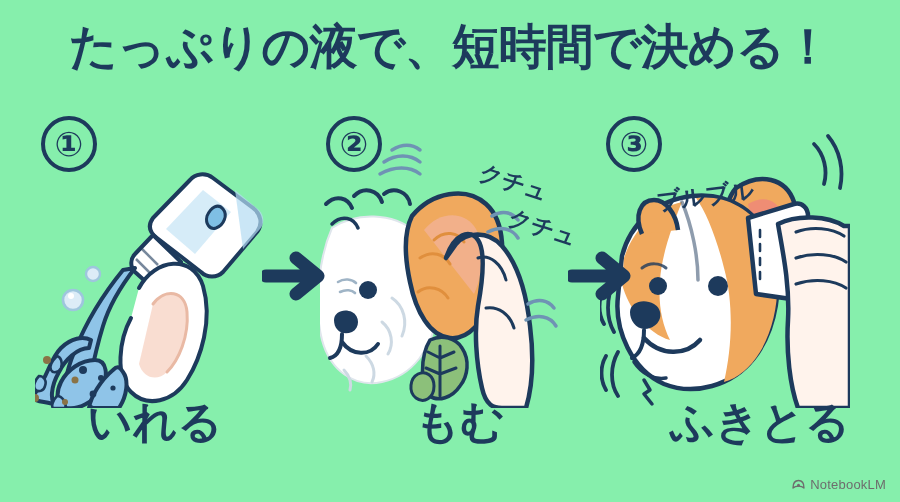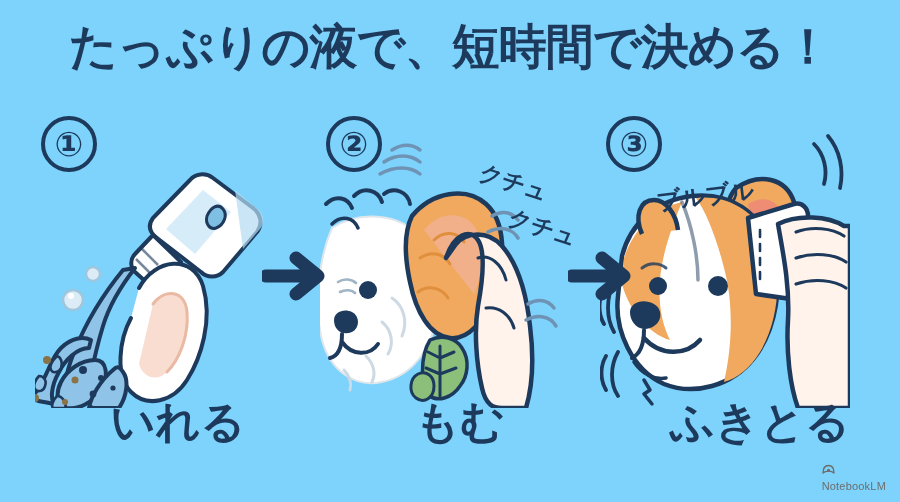"たっぷりの液で、短時間で決める！" #infographic { background: #7dd3fc -> #86efac }
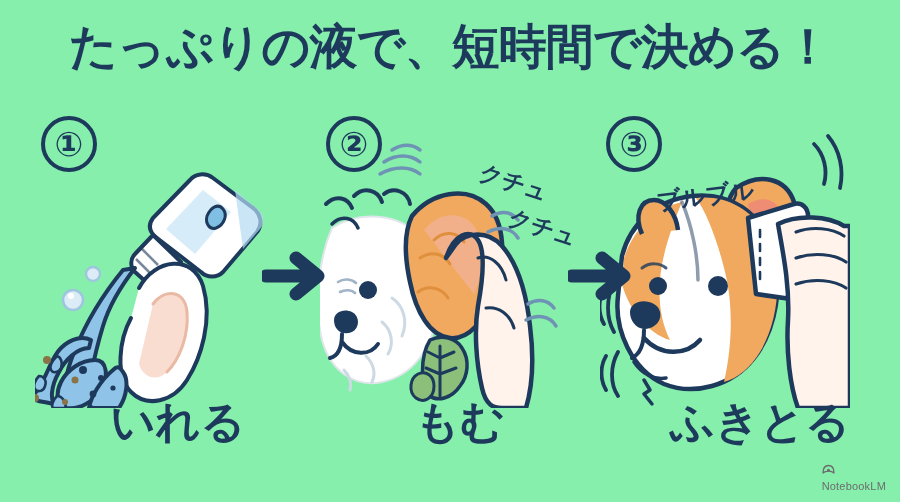"いれる" .caption-1 { left: 48px -> 25px }
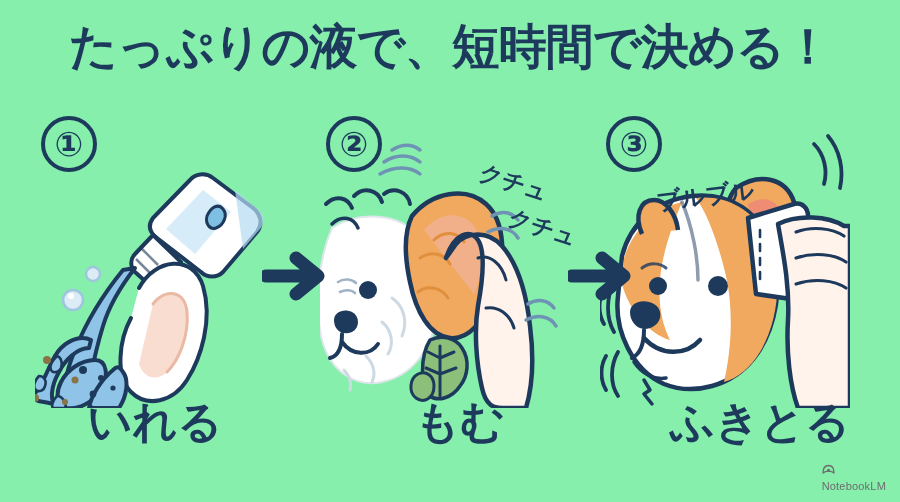"NotebookLM" .watermark { align-items: none -> center; flex-direction: column -> none; font-size: 11px -> 13px }
